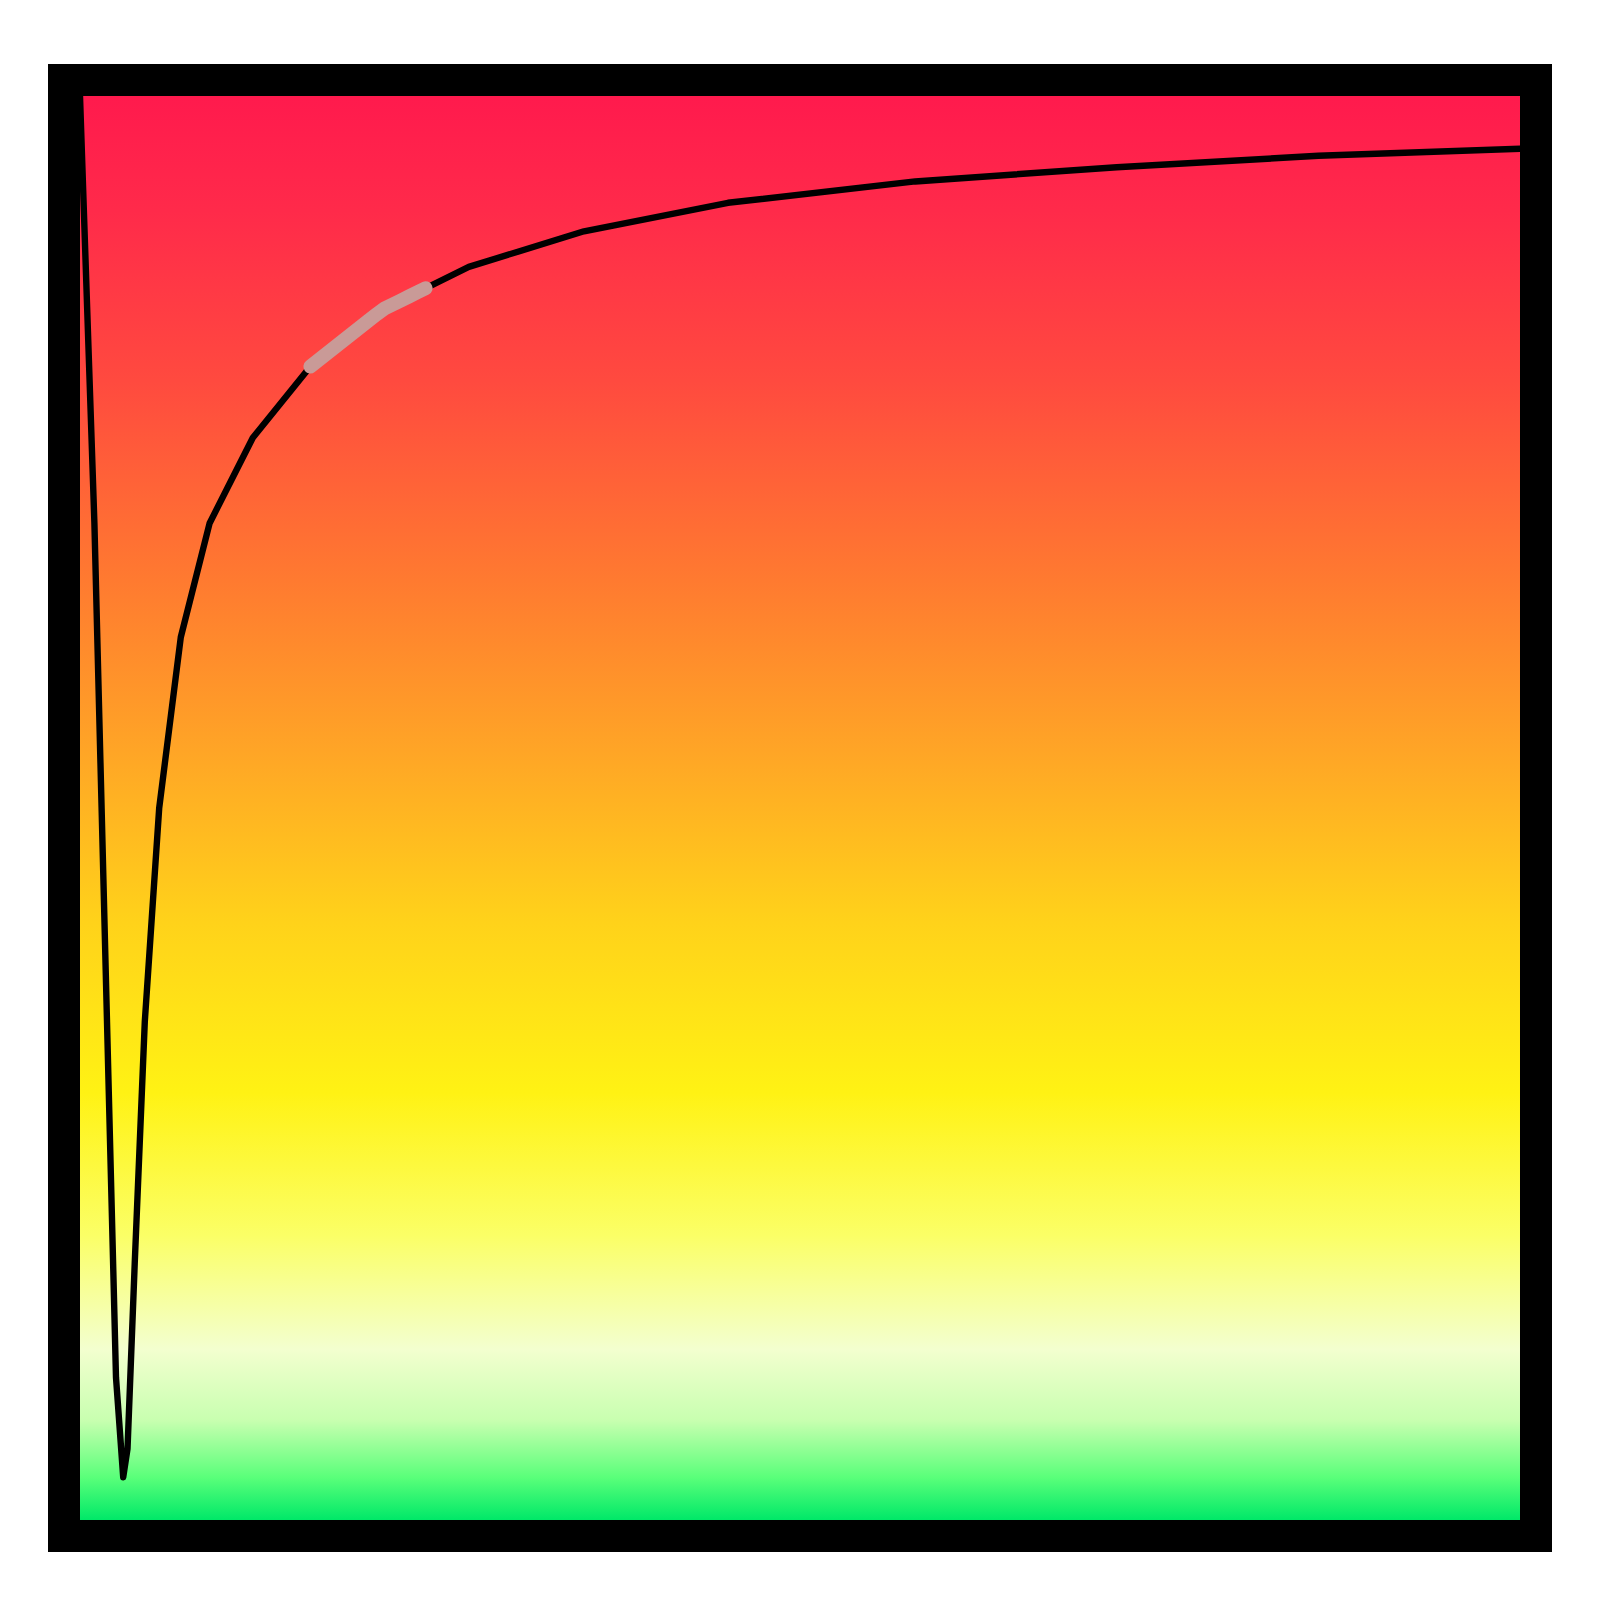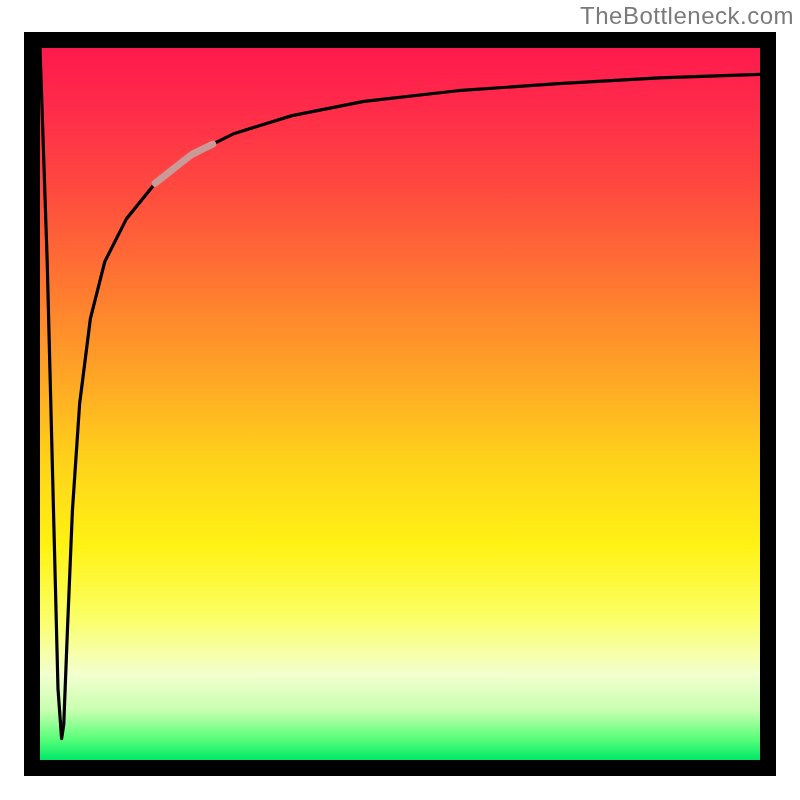"TheBottleneck.com" div.watermark { html: <div>TheBottleneck.com</div> -> none }
